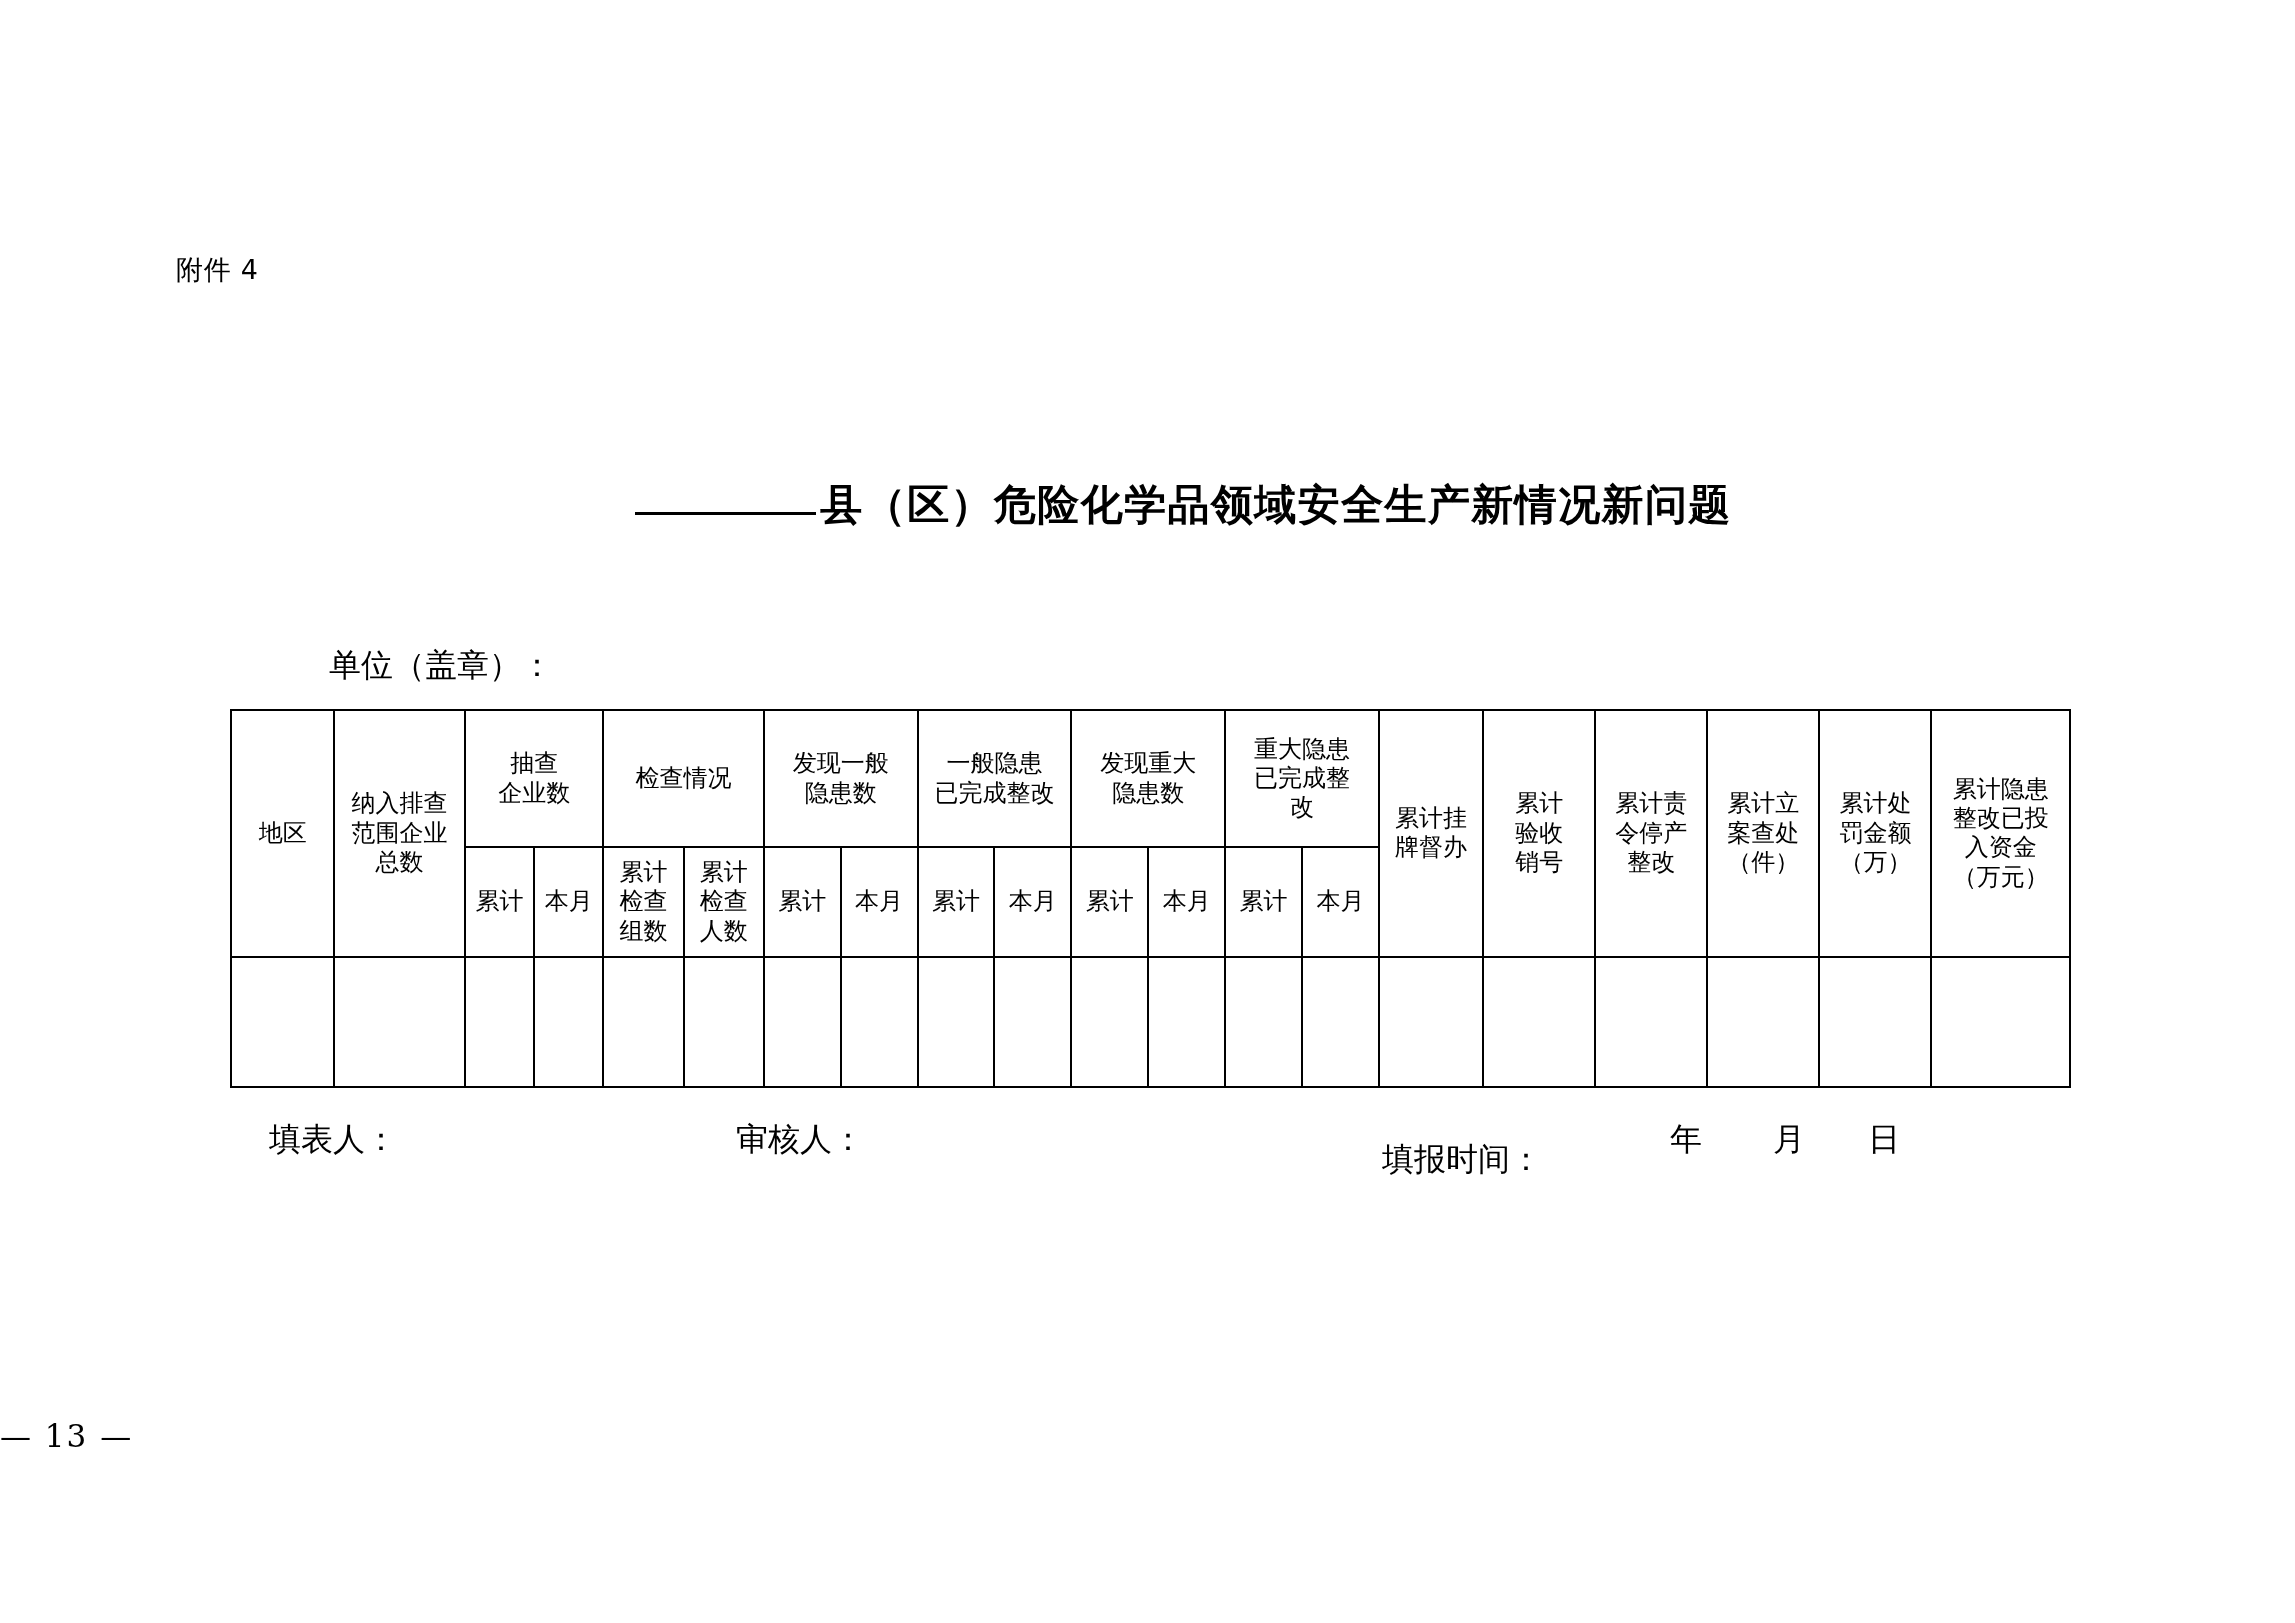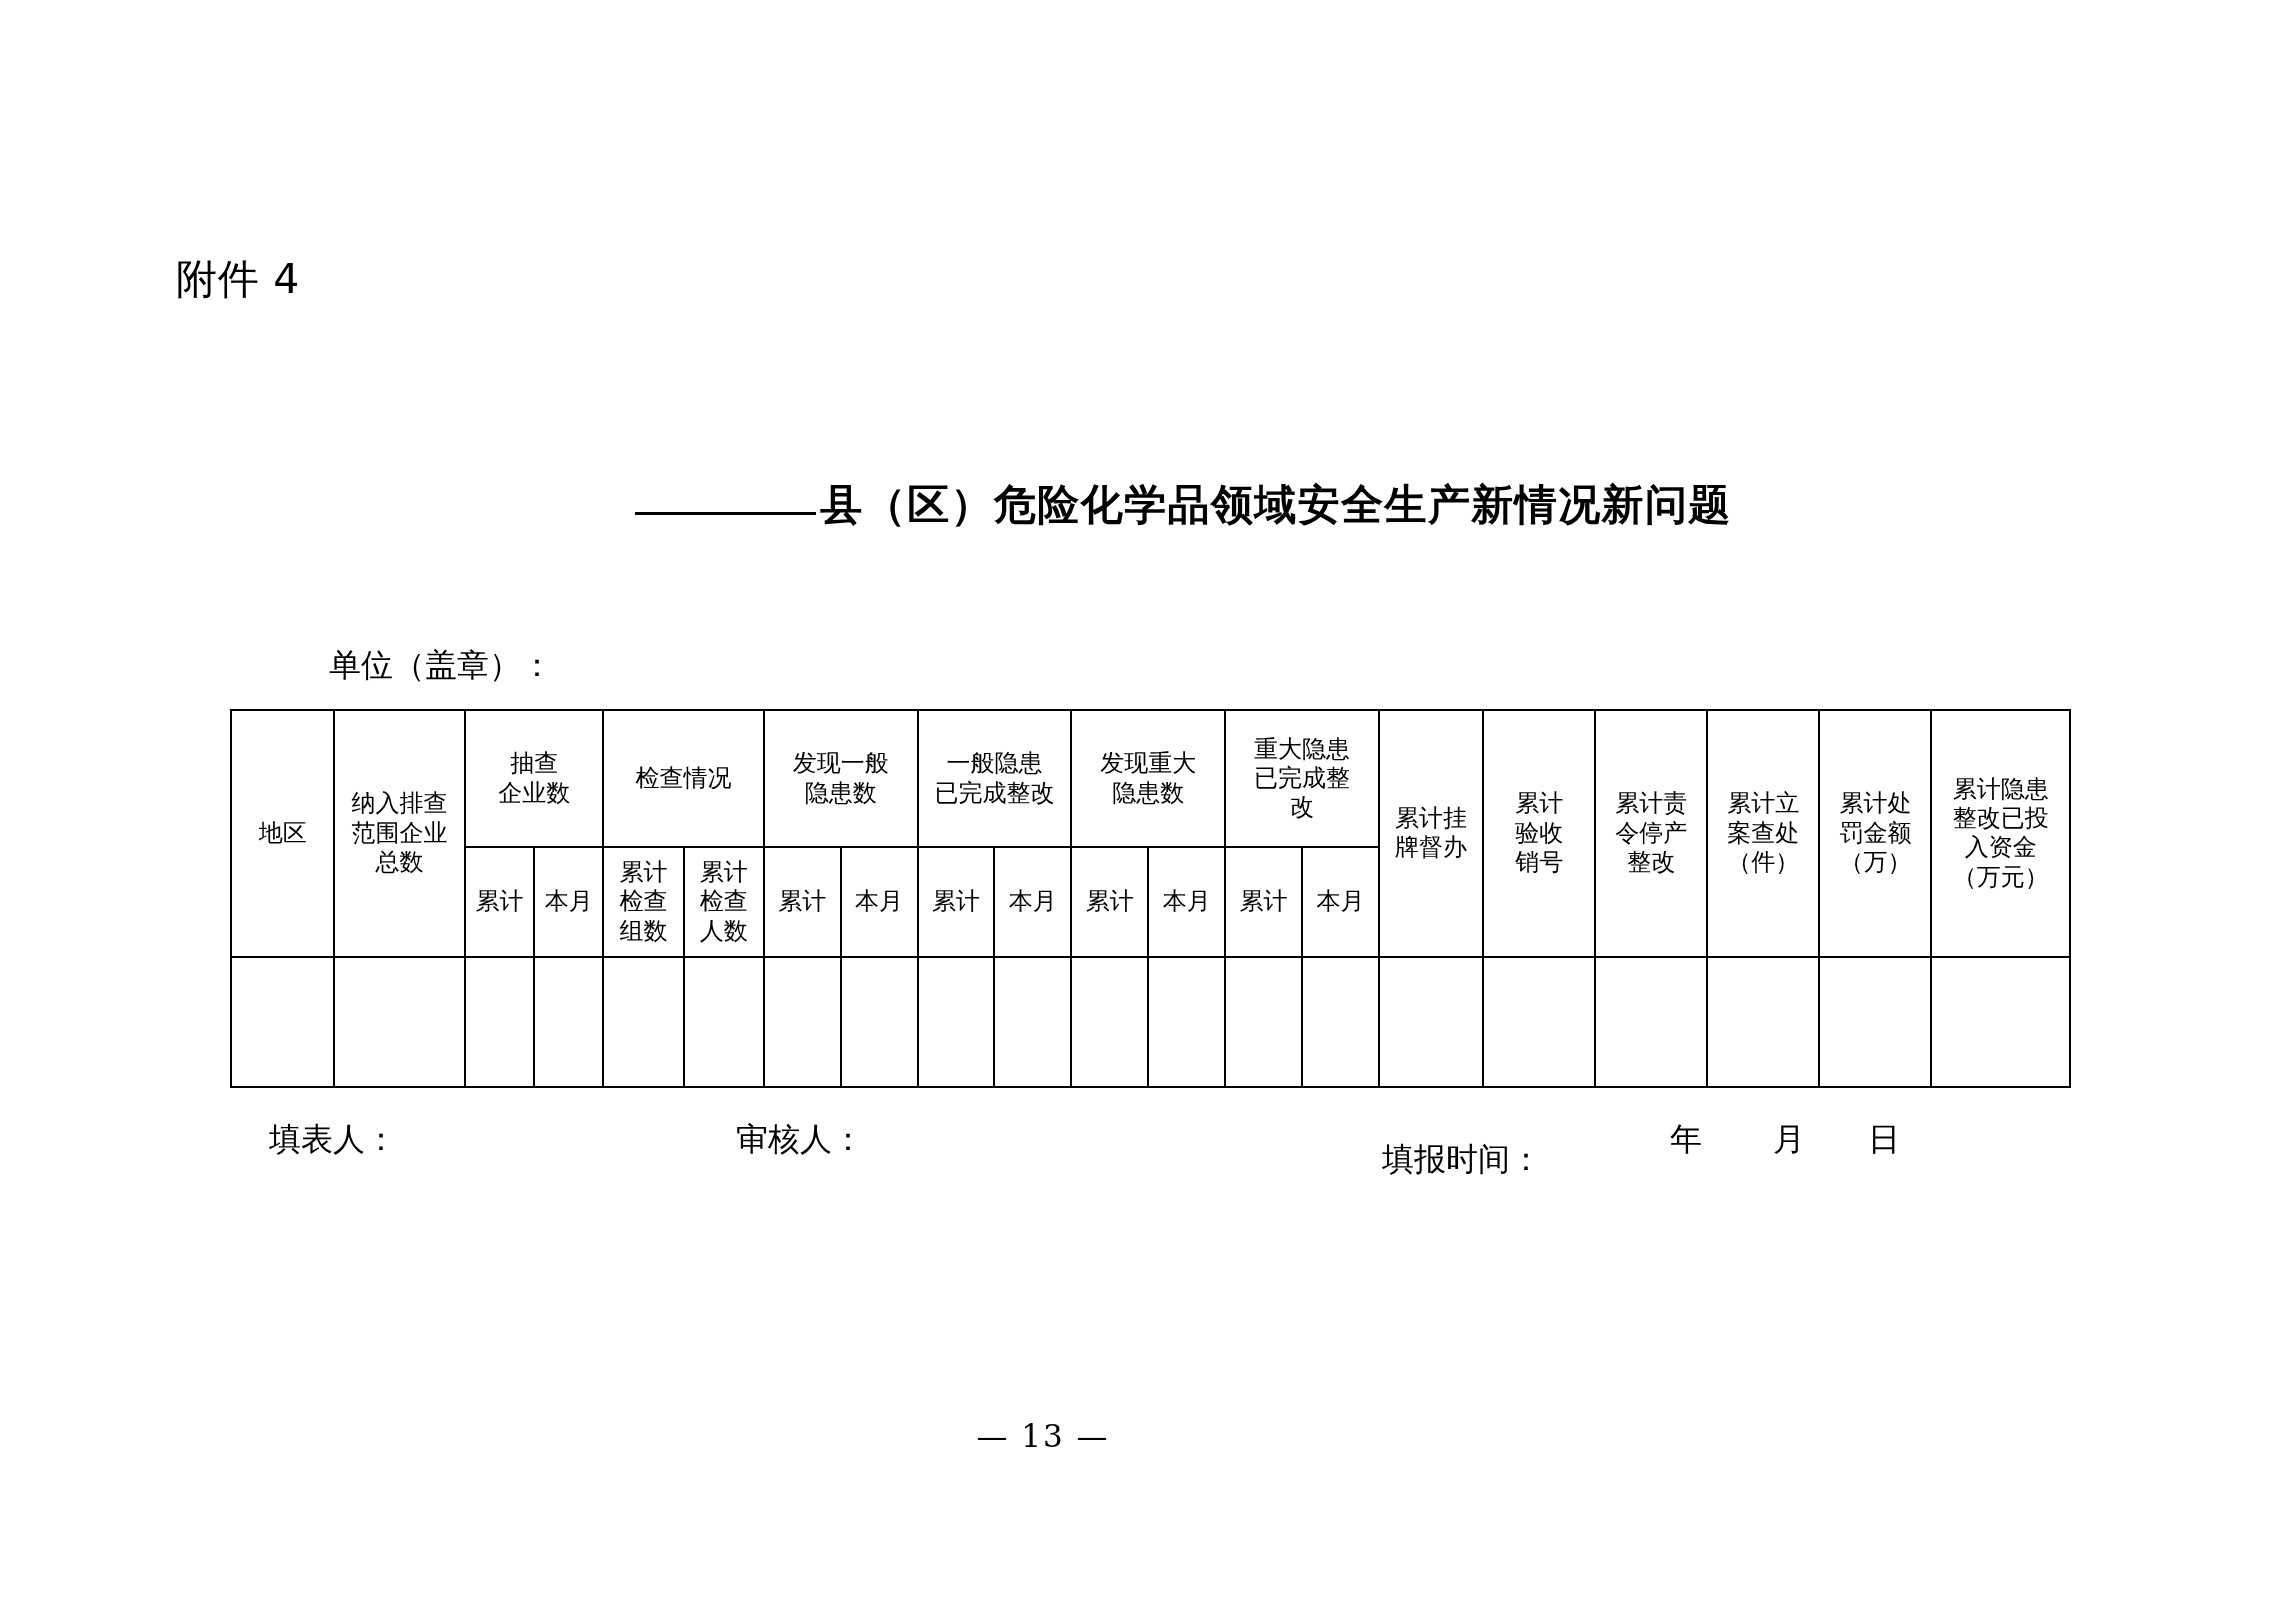"附件 4" .attachment-label { font-size: 41px -> 27px }
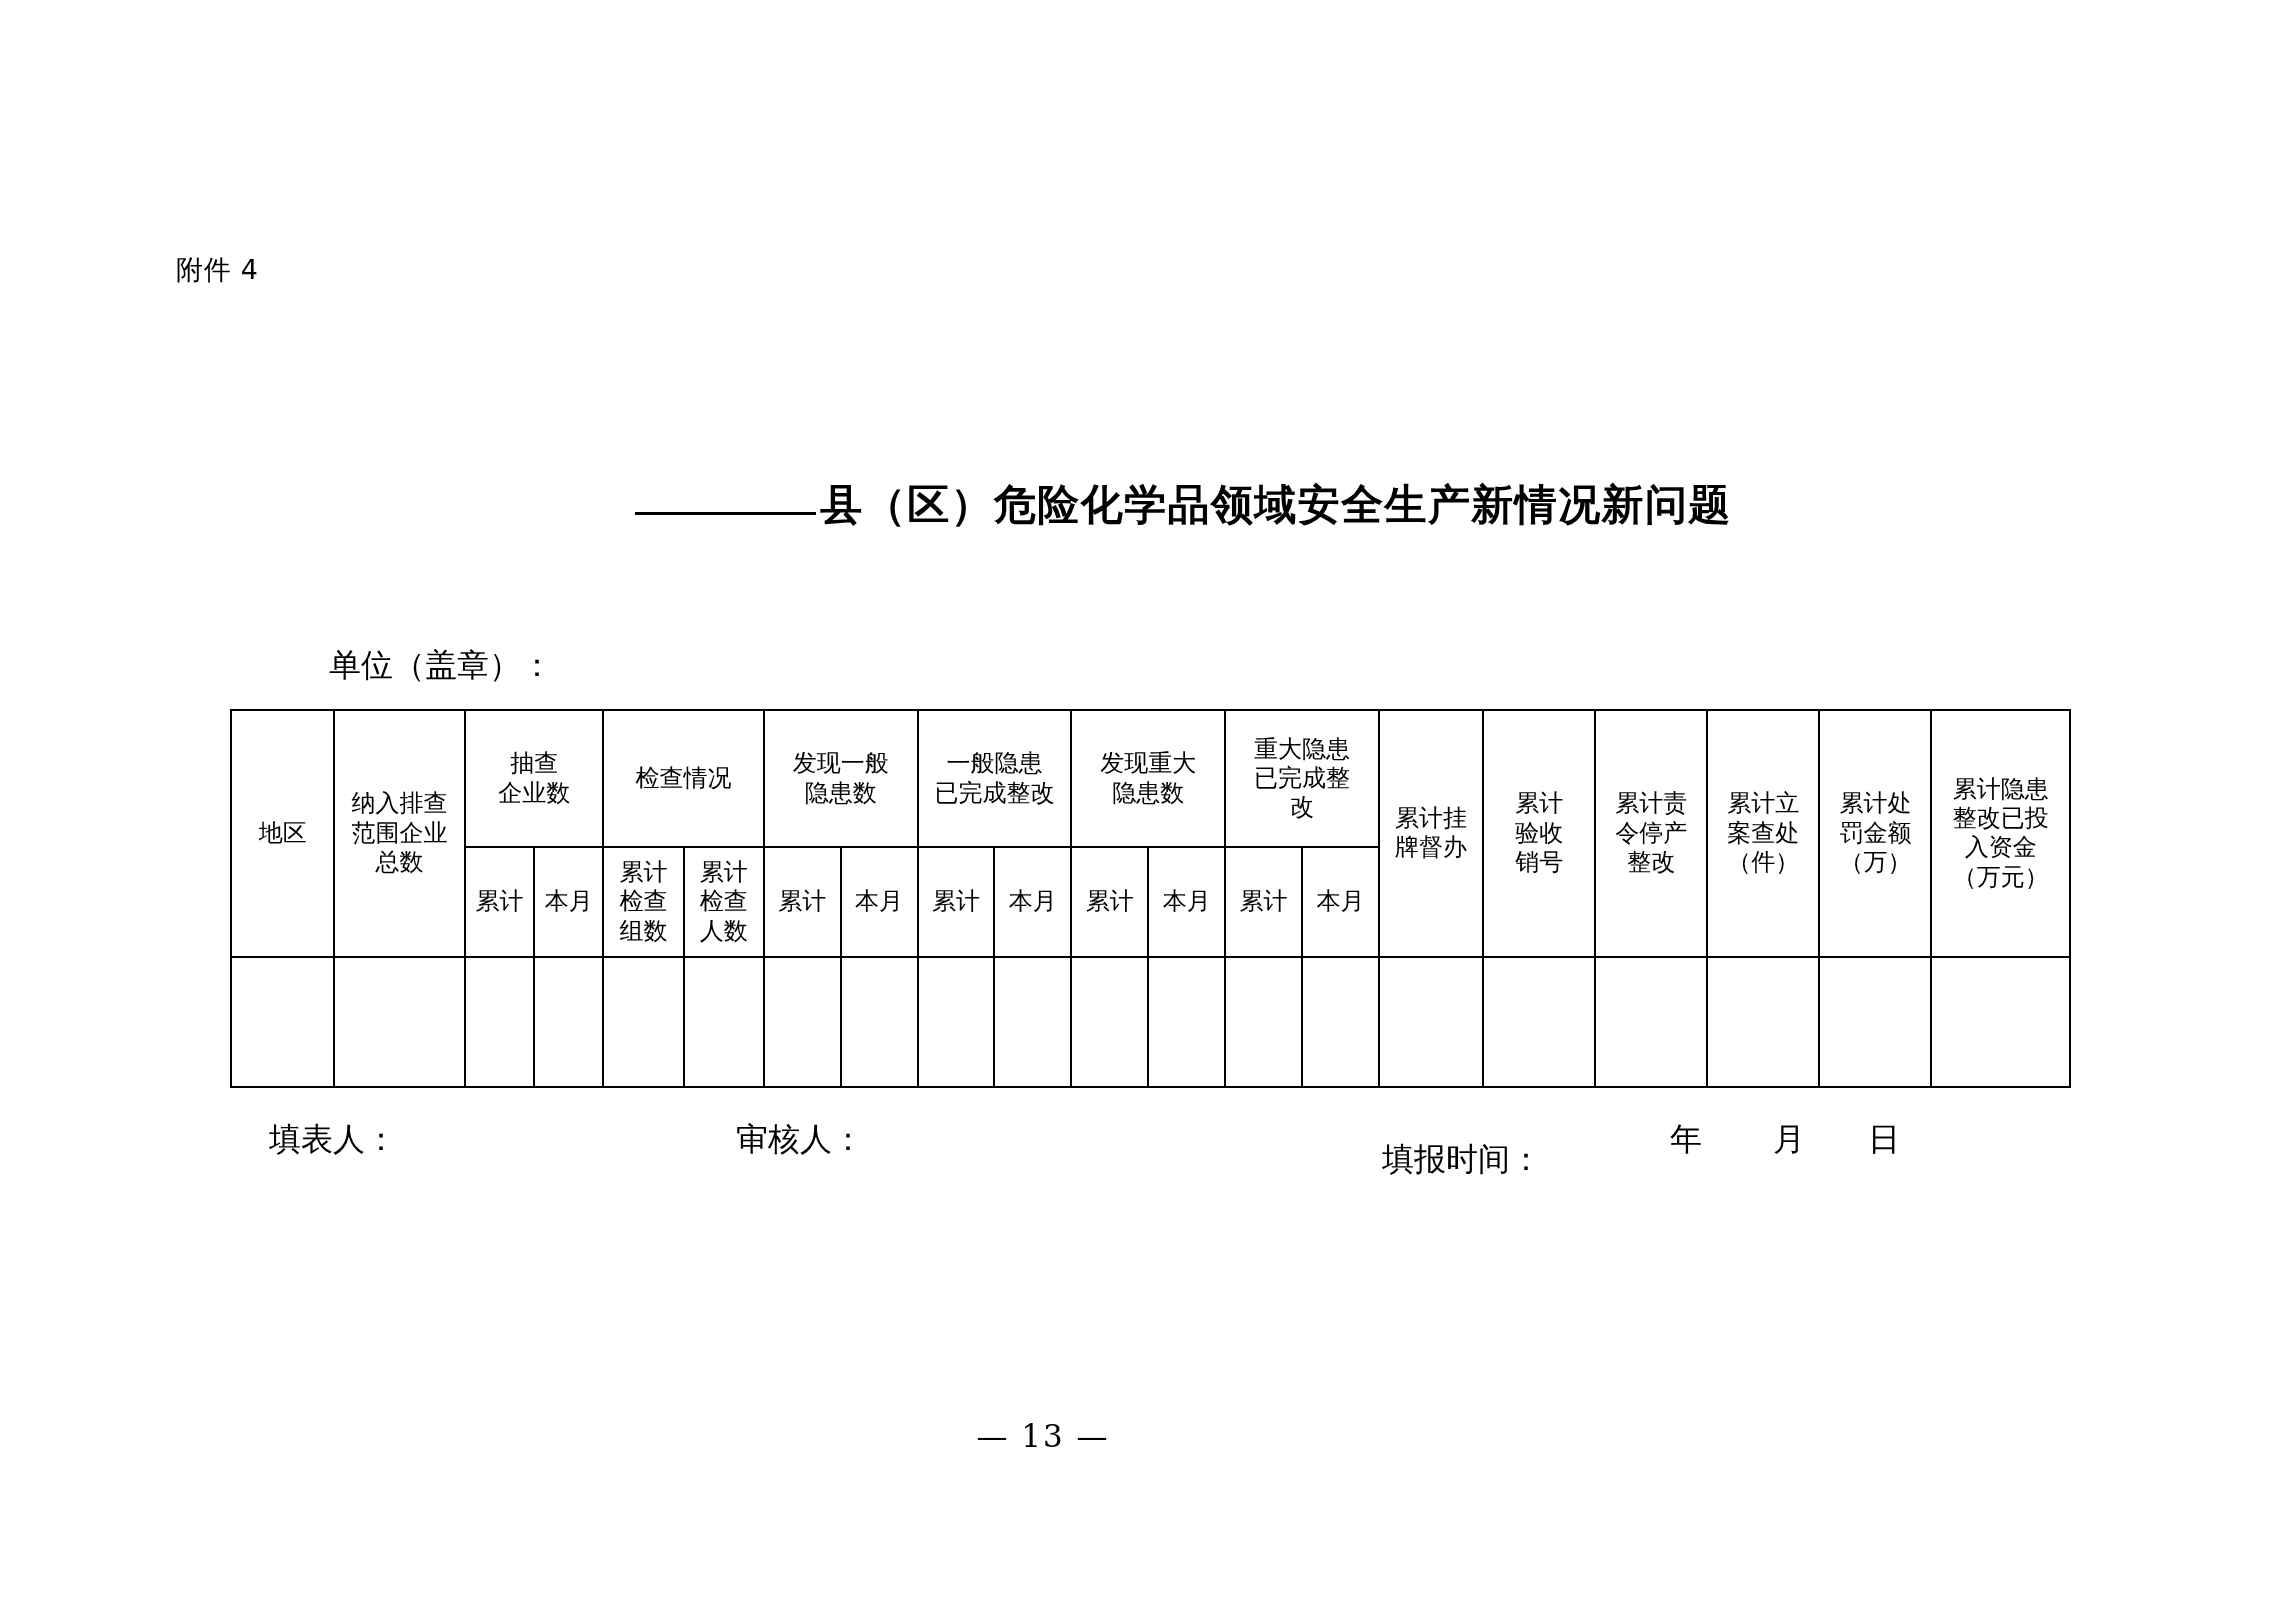"— 13 —" .page-number { text-align: center -> left }
